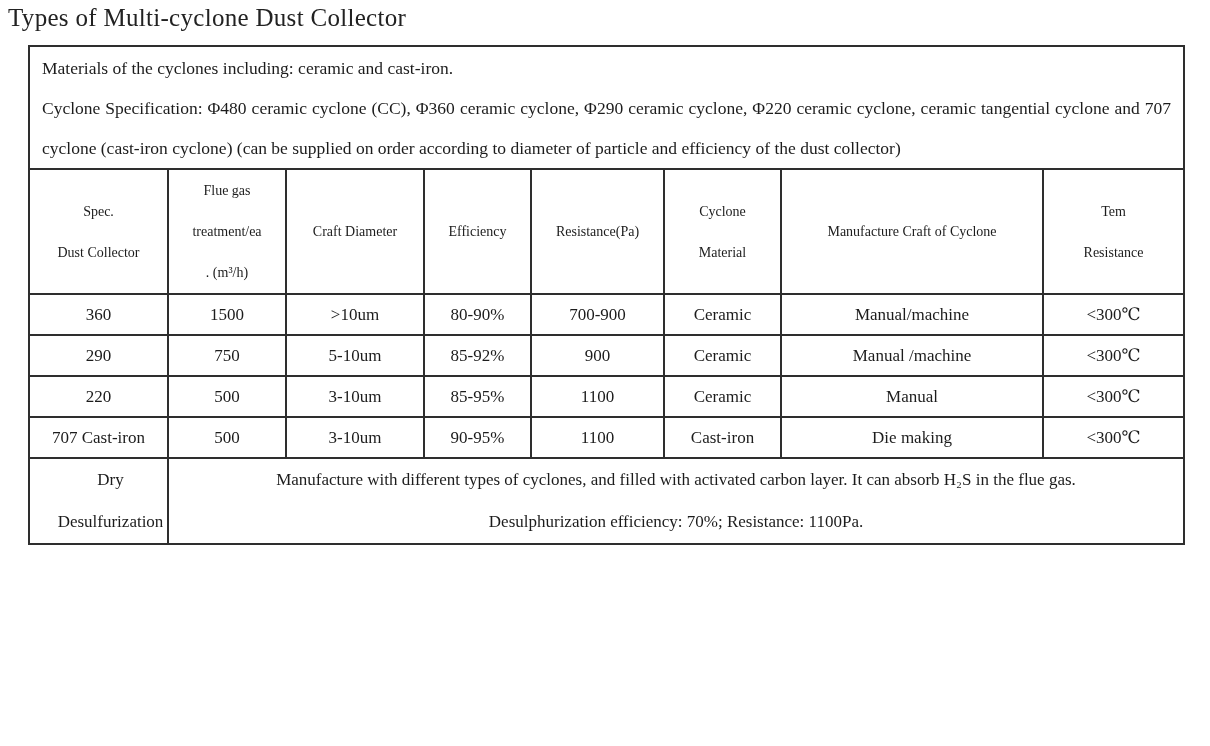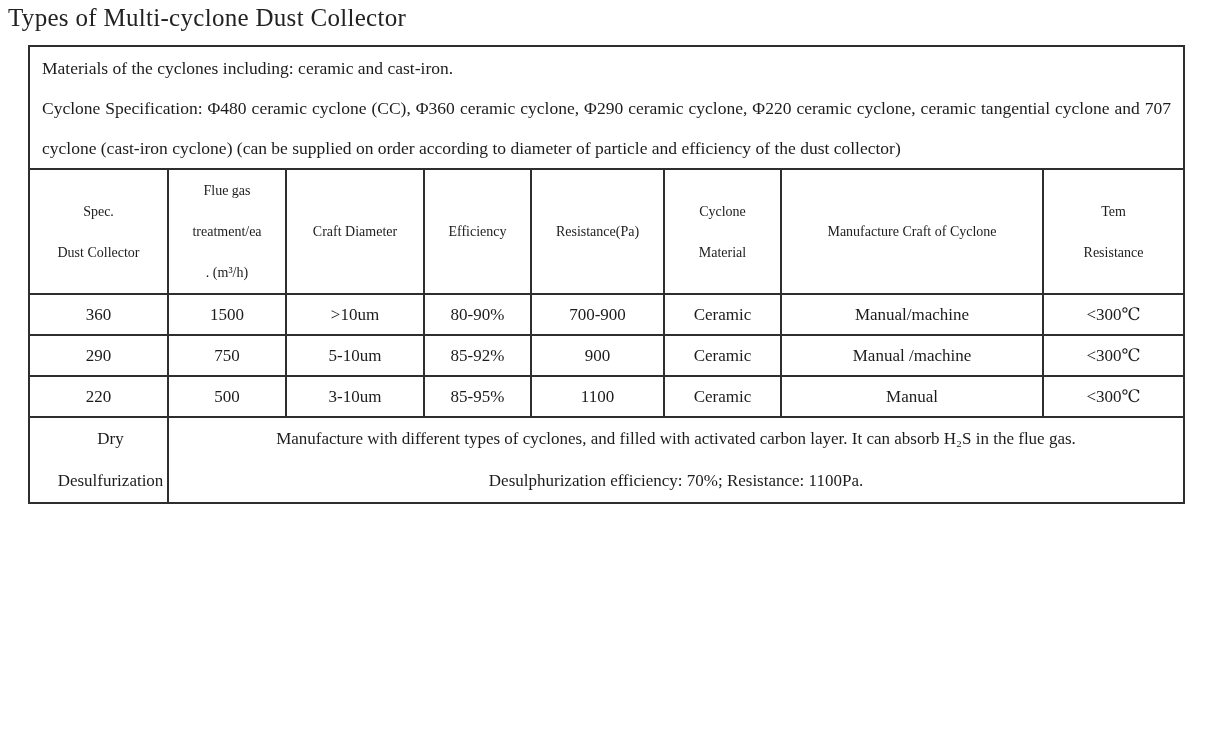"707 Cast-iron" tr.data-row { html: none -> <tr> <td>707 Cast-iron</td> <td>500</td> <td>3-10um</td> <td>90-95%</td> <td>1100</td> <td>Cast-iron</td> <td>Die making</td> <td>&lt;300℃</td> </tr> }
